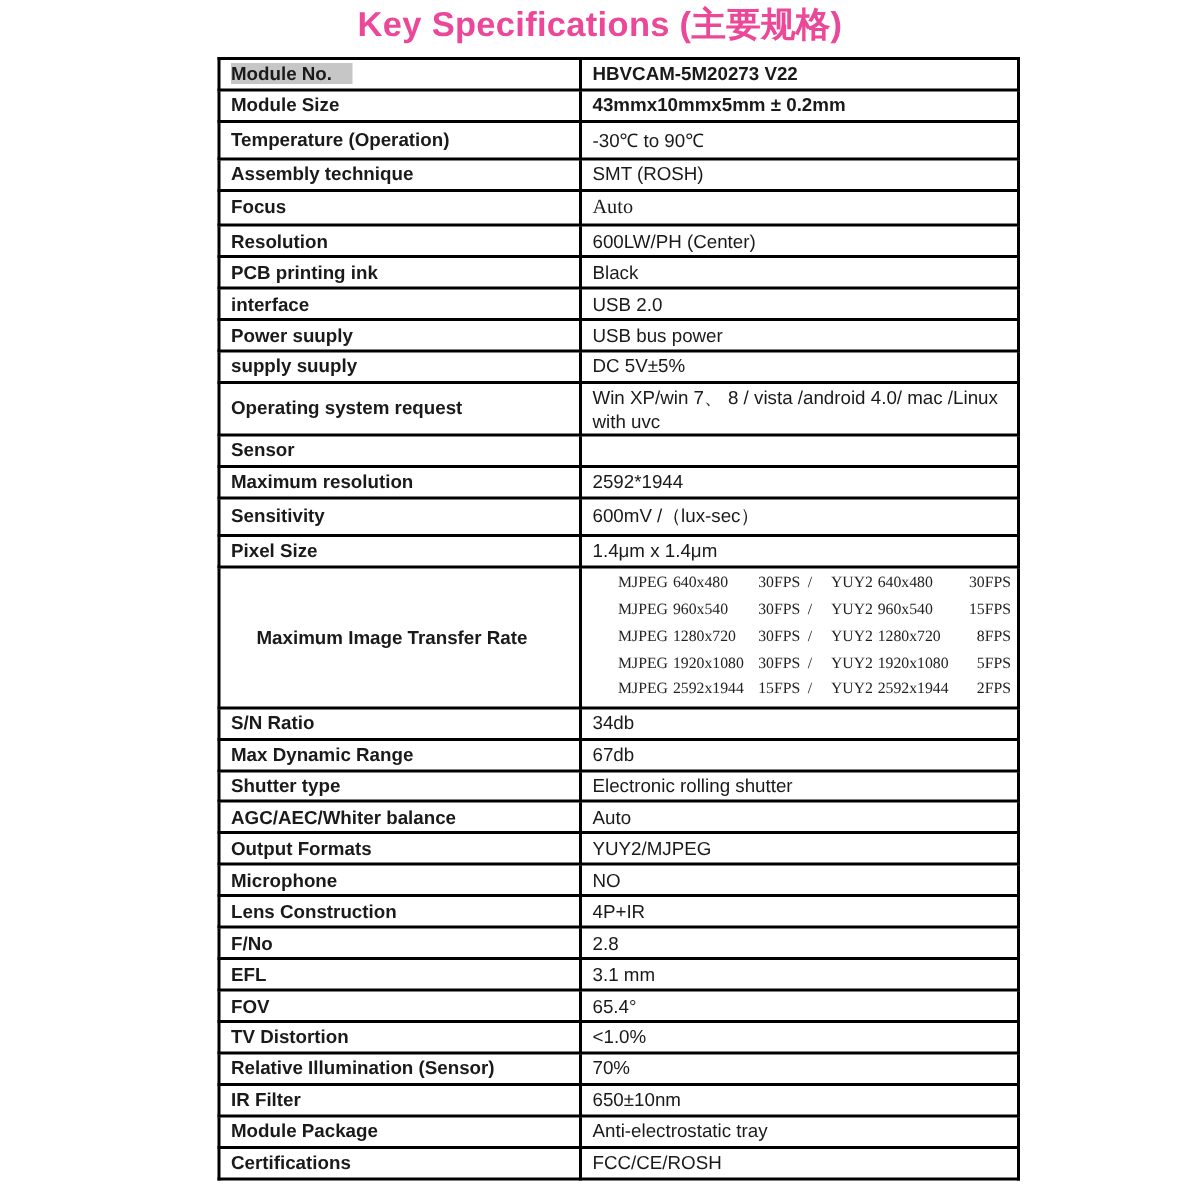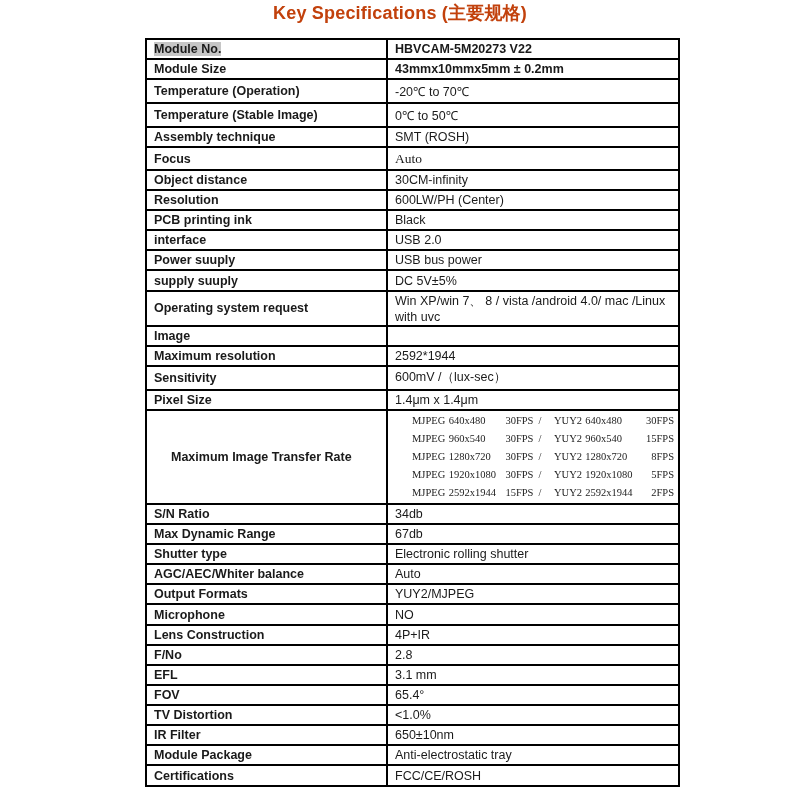"Key Specifications (主要规格)" .page-title { color: #c2410c -> #ec4899; font-size: 18px -> 23px }
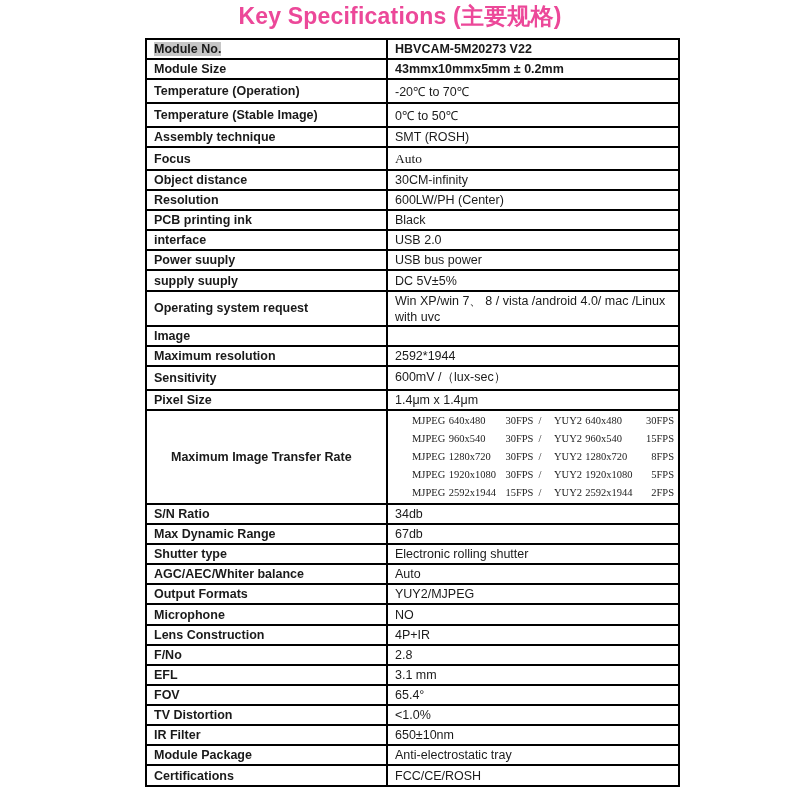"Module No." .highlight { padding-right: none -> 14px }
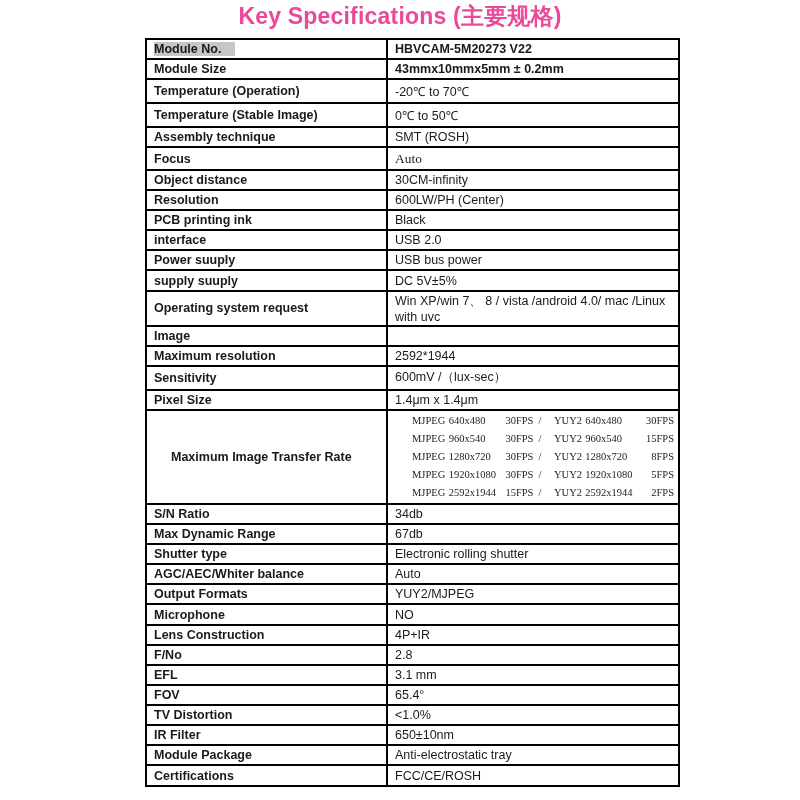"-20℃ to 70℃" span { text: -20℃ to 70 -> -30℃ to 90 }
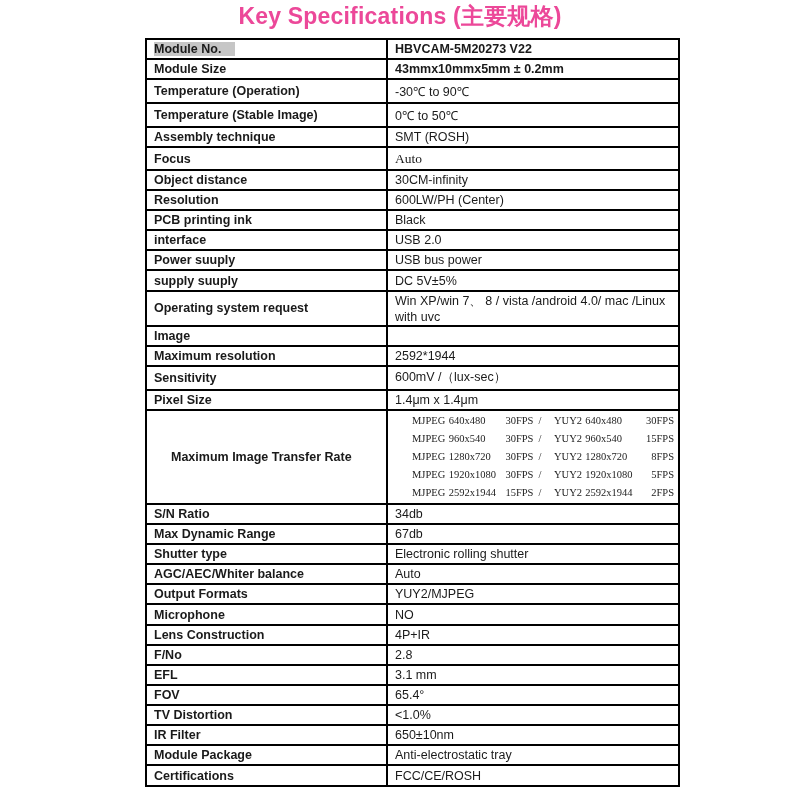"Temperature (Stable Image)" tr { html: <tr> <td><span>Temperature (Stable Image)</span></td> <td><span>0℃ to 50℃</span></td> </tr> -> none }
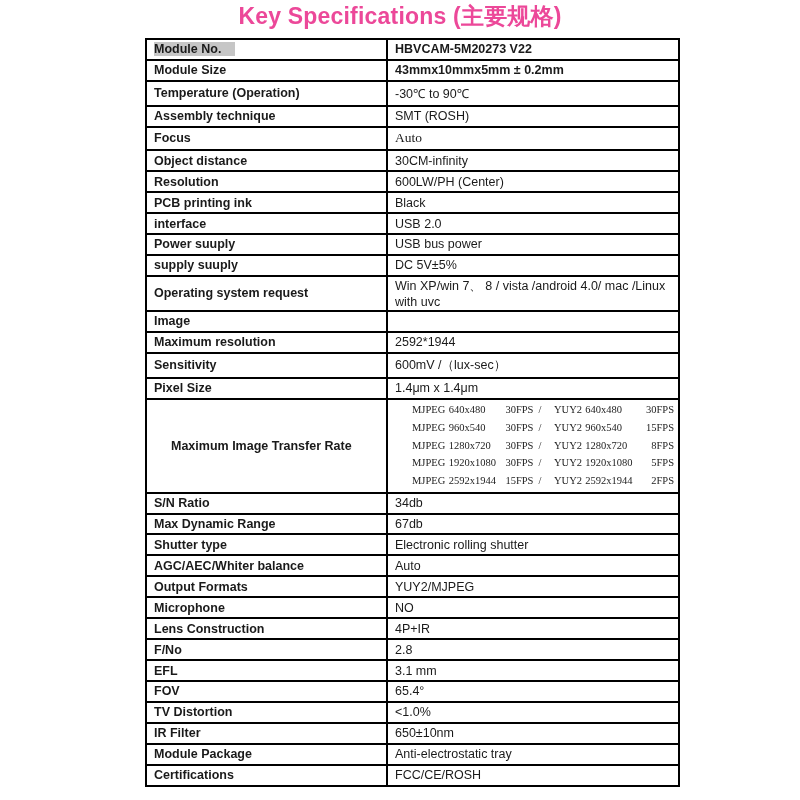"Object distance" tr { html: <tr> <td><span>Object distance</span></td> <td><span>30CM-infinity</span></td> </tr> -> none }
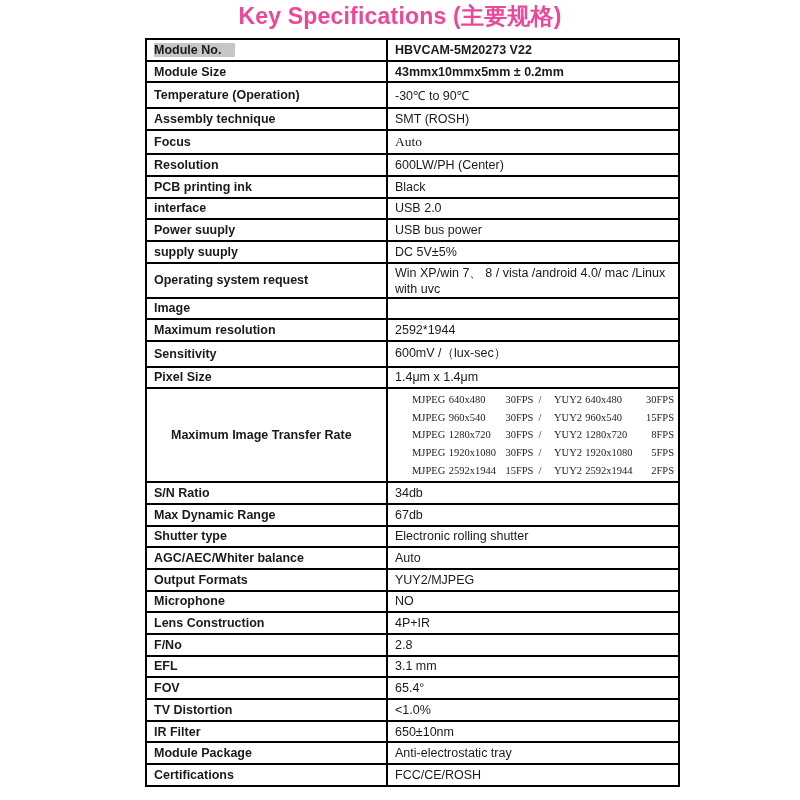"Image" span { text: Image -> Sensor }
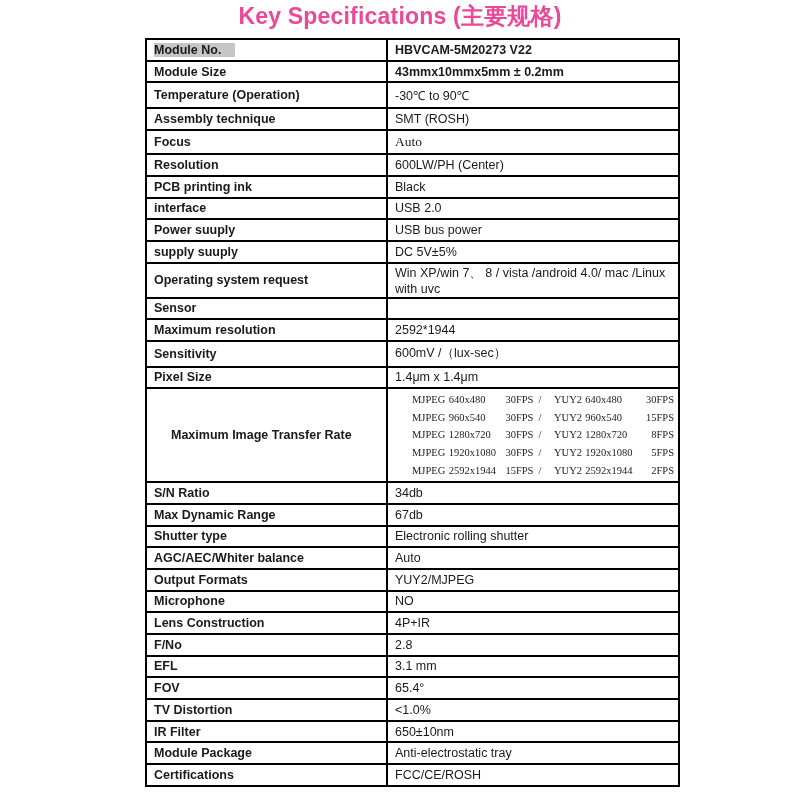"Relative Illumination (Sensor)" tr { html: none -> <tr> <td><span>Relative Illumination (Sensor)</span></td> <td><span>70%</span></td> </tr> }
